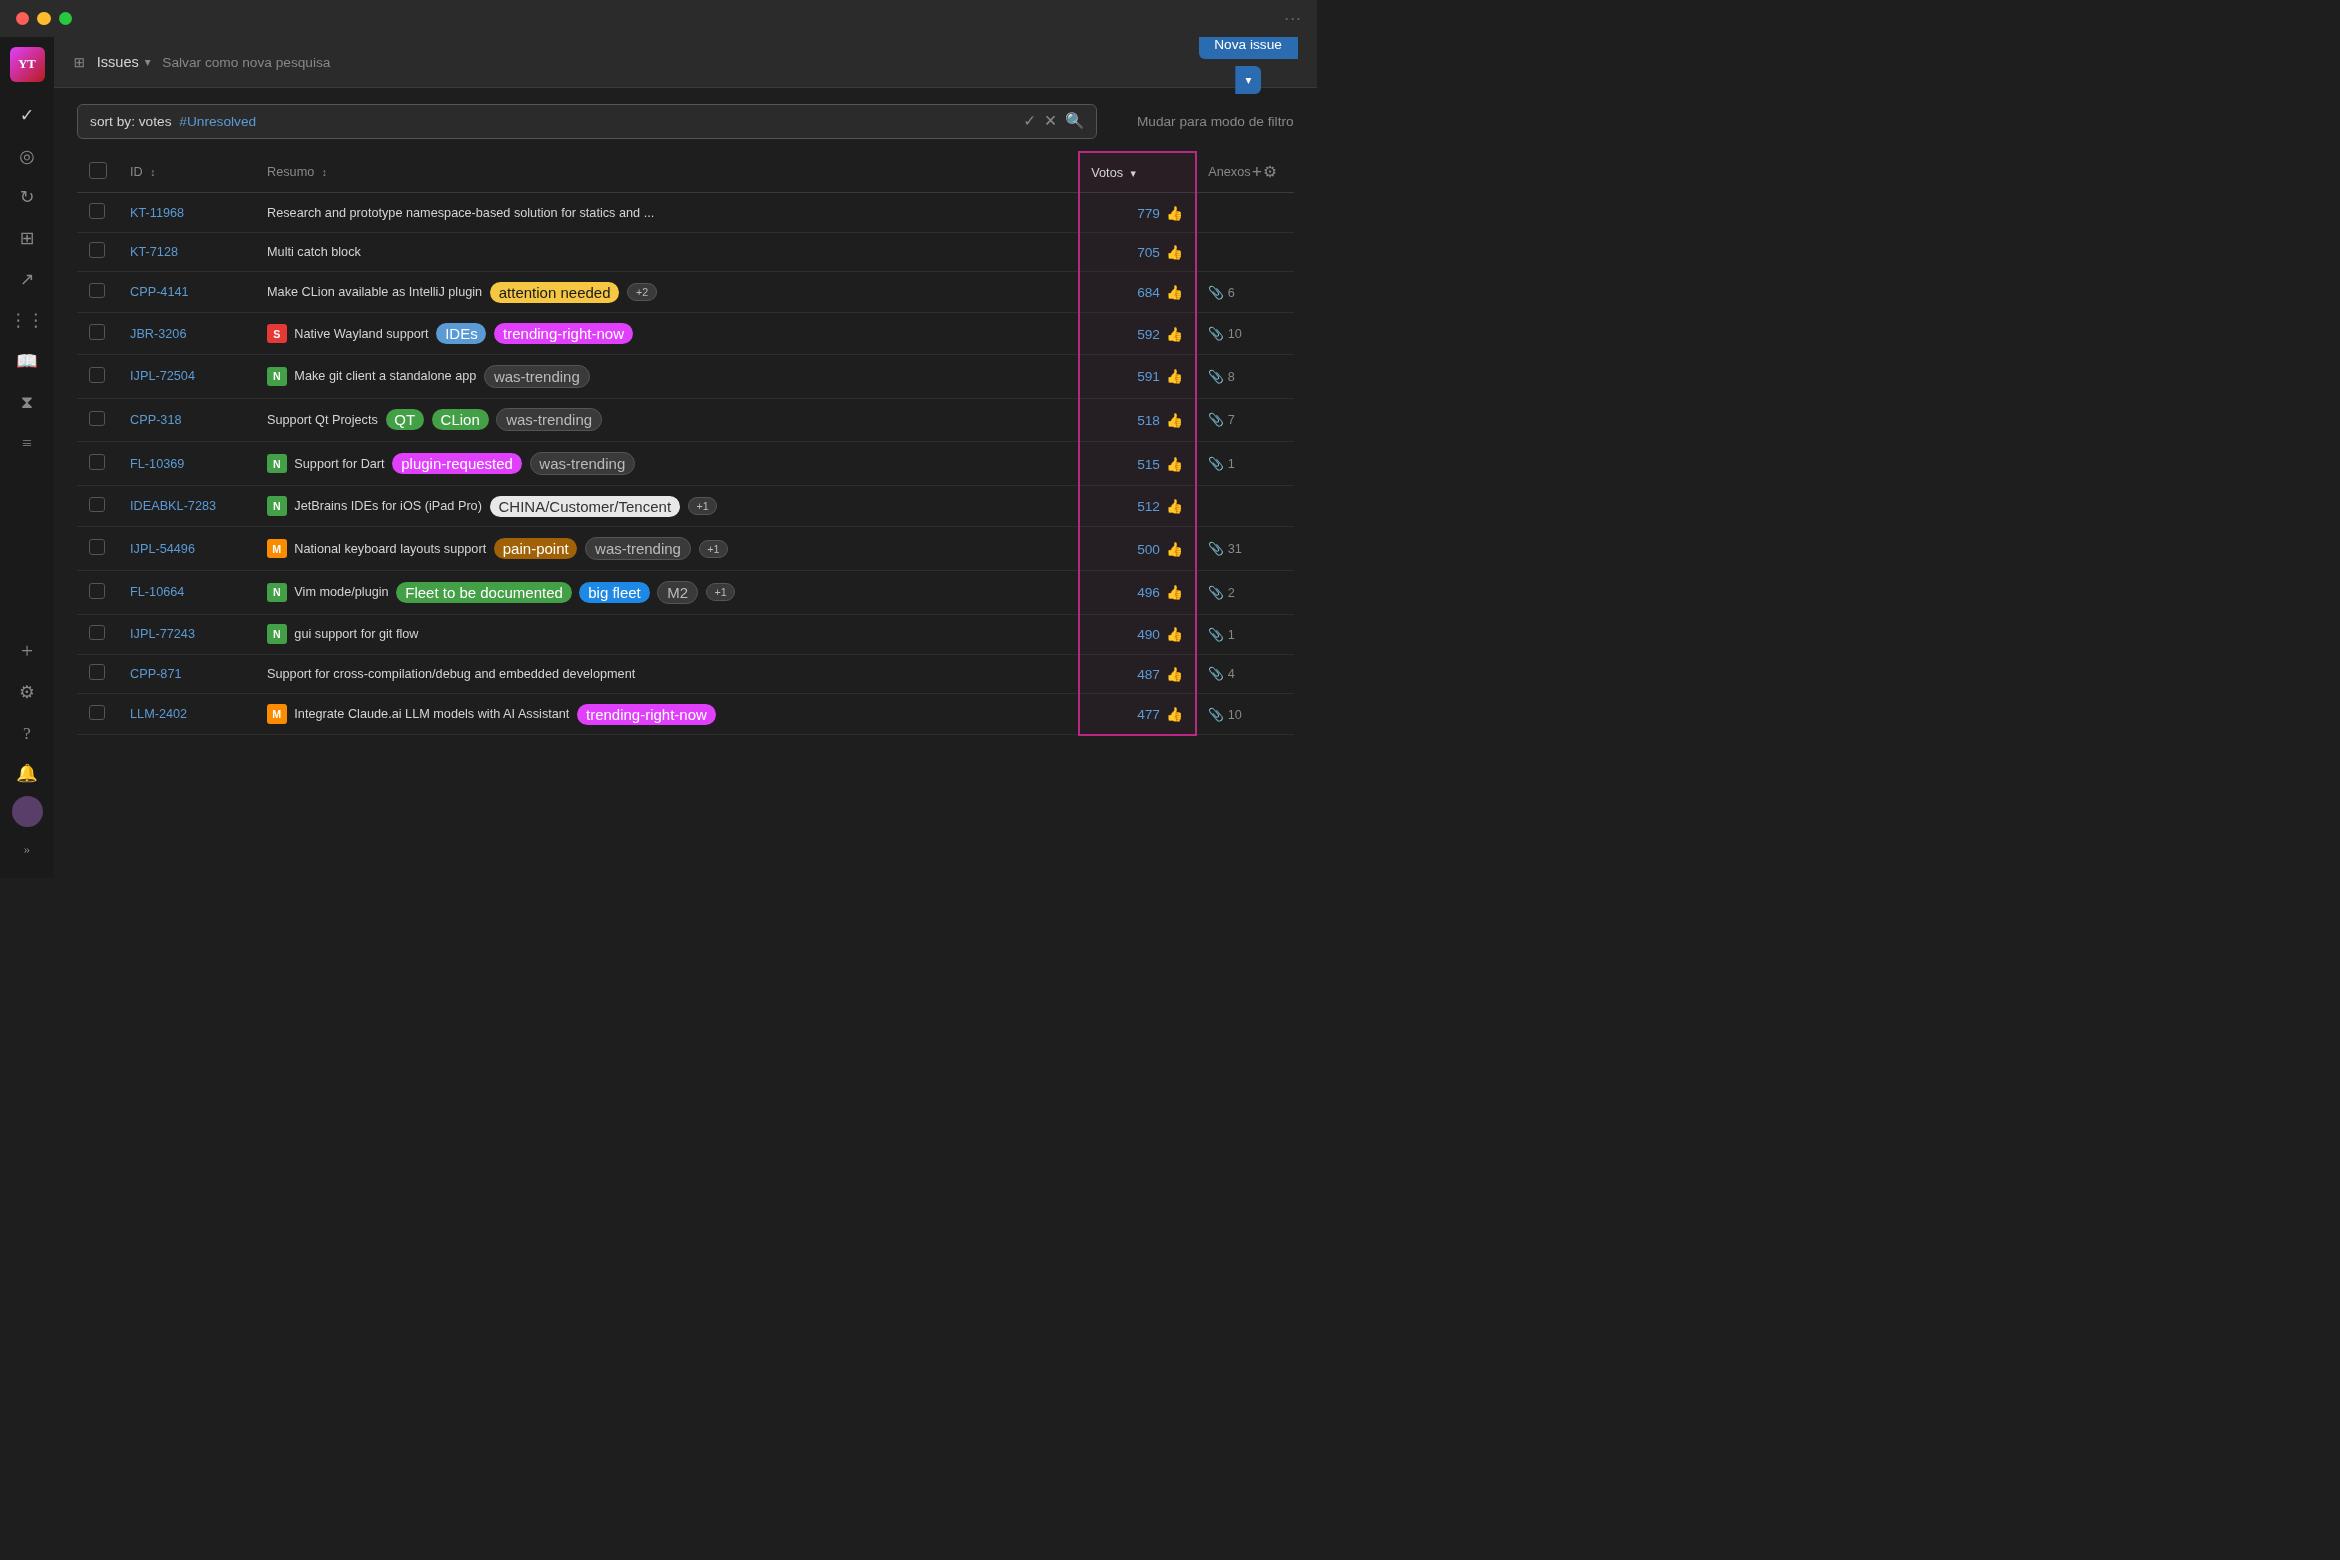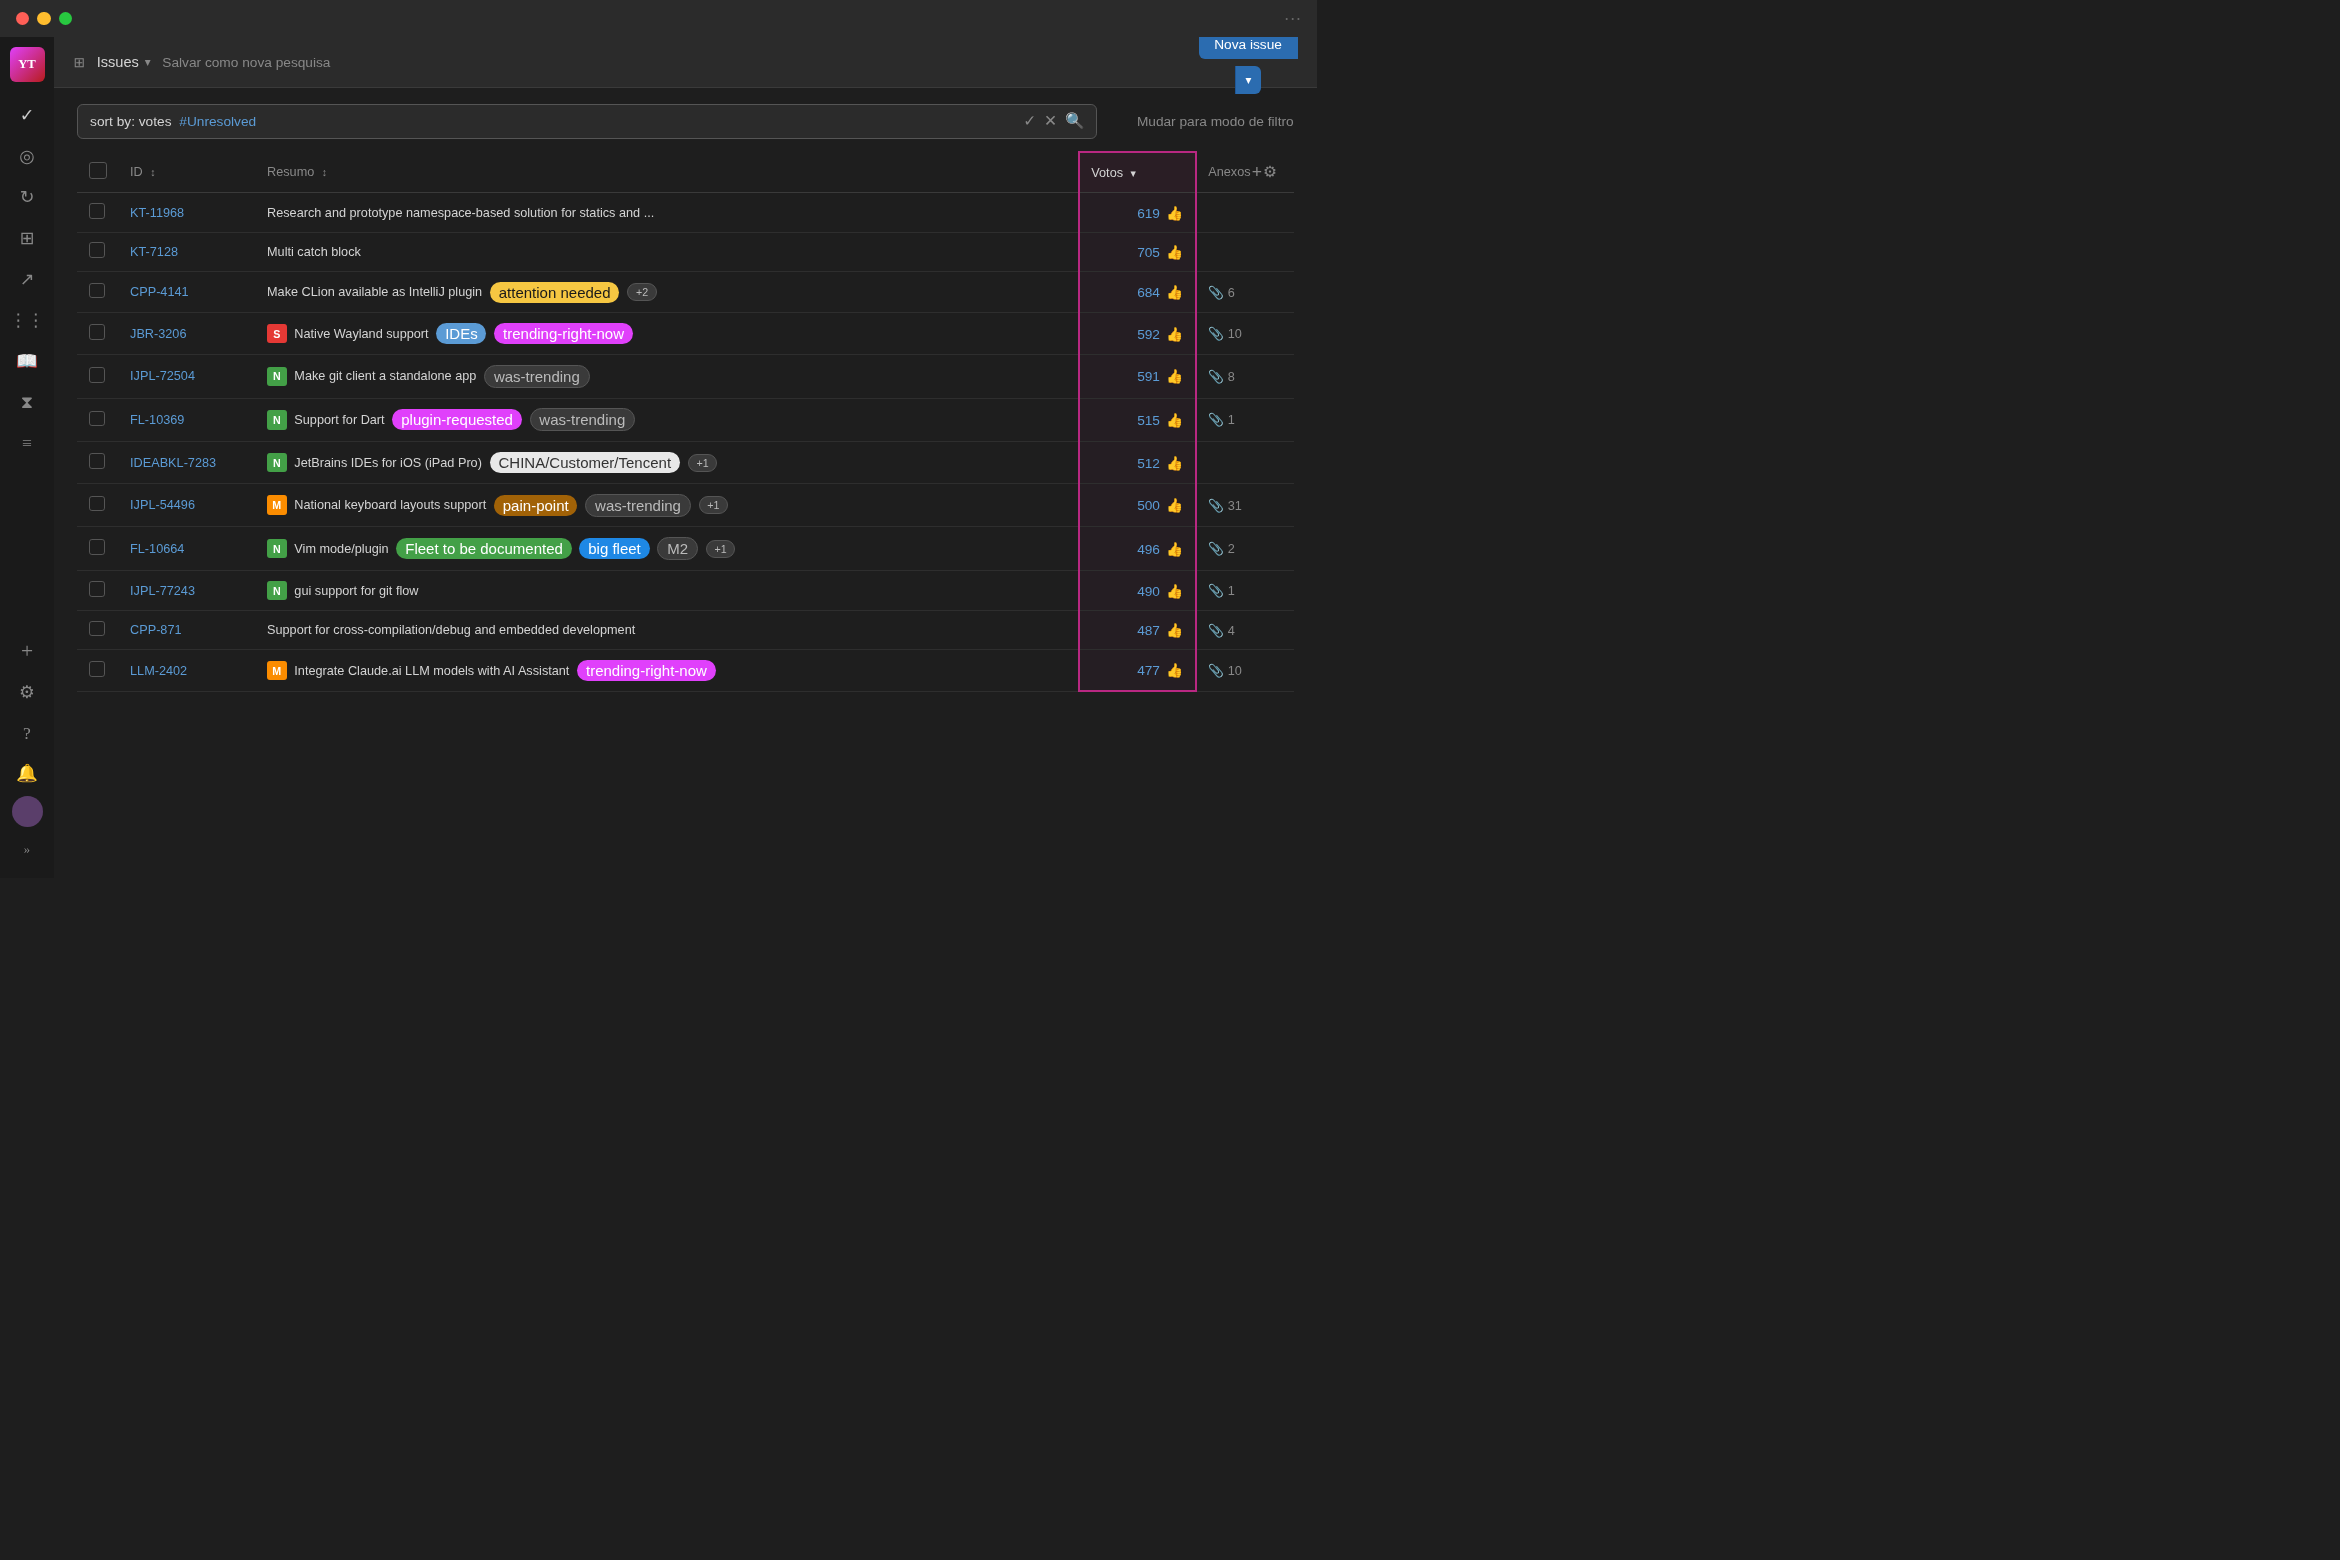"619" span.vote-count { text: 619 -> 779 }
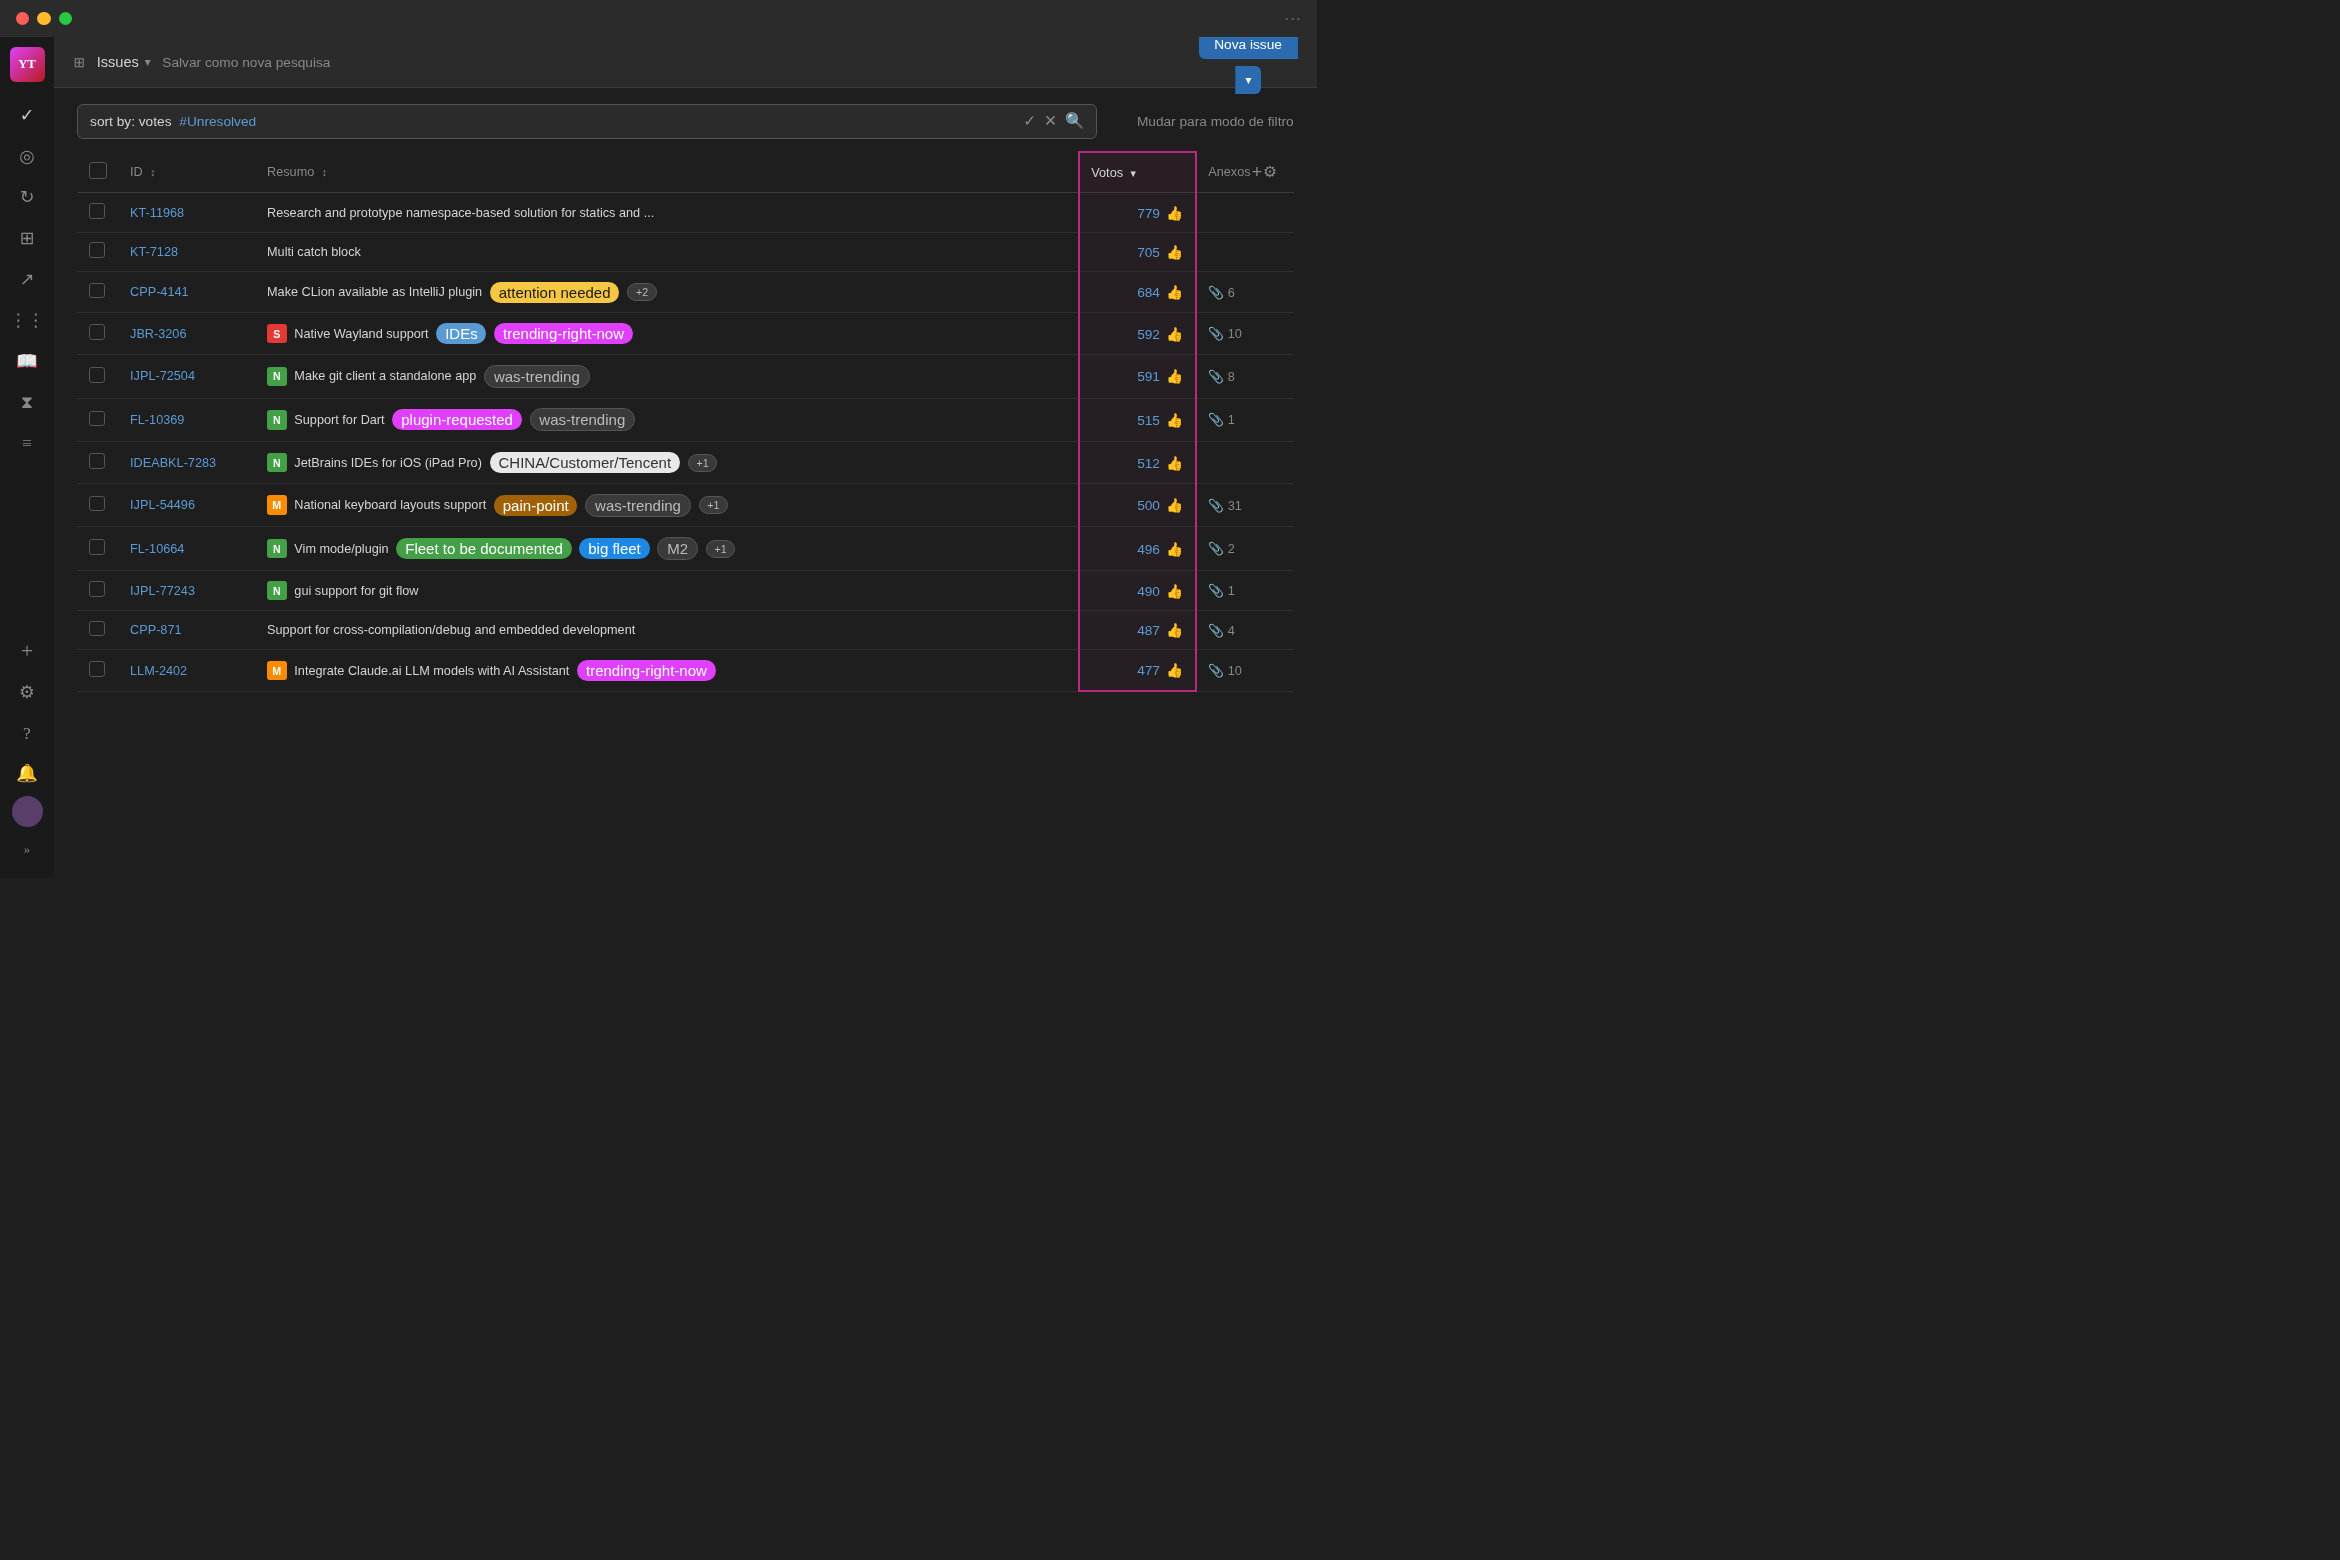"CPP-318" tr { html: none -> <tr> <td><span></span></td> <td><span>CPP-318</span></td> <td> <div> <span>Support Qt Projects</span> <span>QT</span> <span>CLion</span> <span>was-trending</span> </div> </td> <td><span>518</span><span>👍</span></td> <td><span>📎</span> <span>7</span></td> </tr> }
